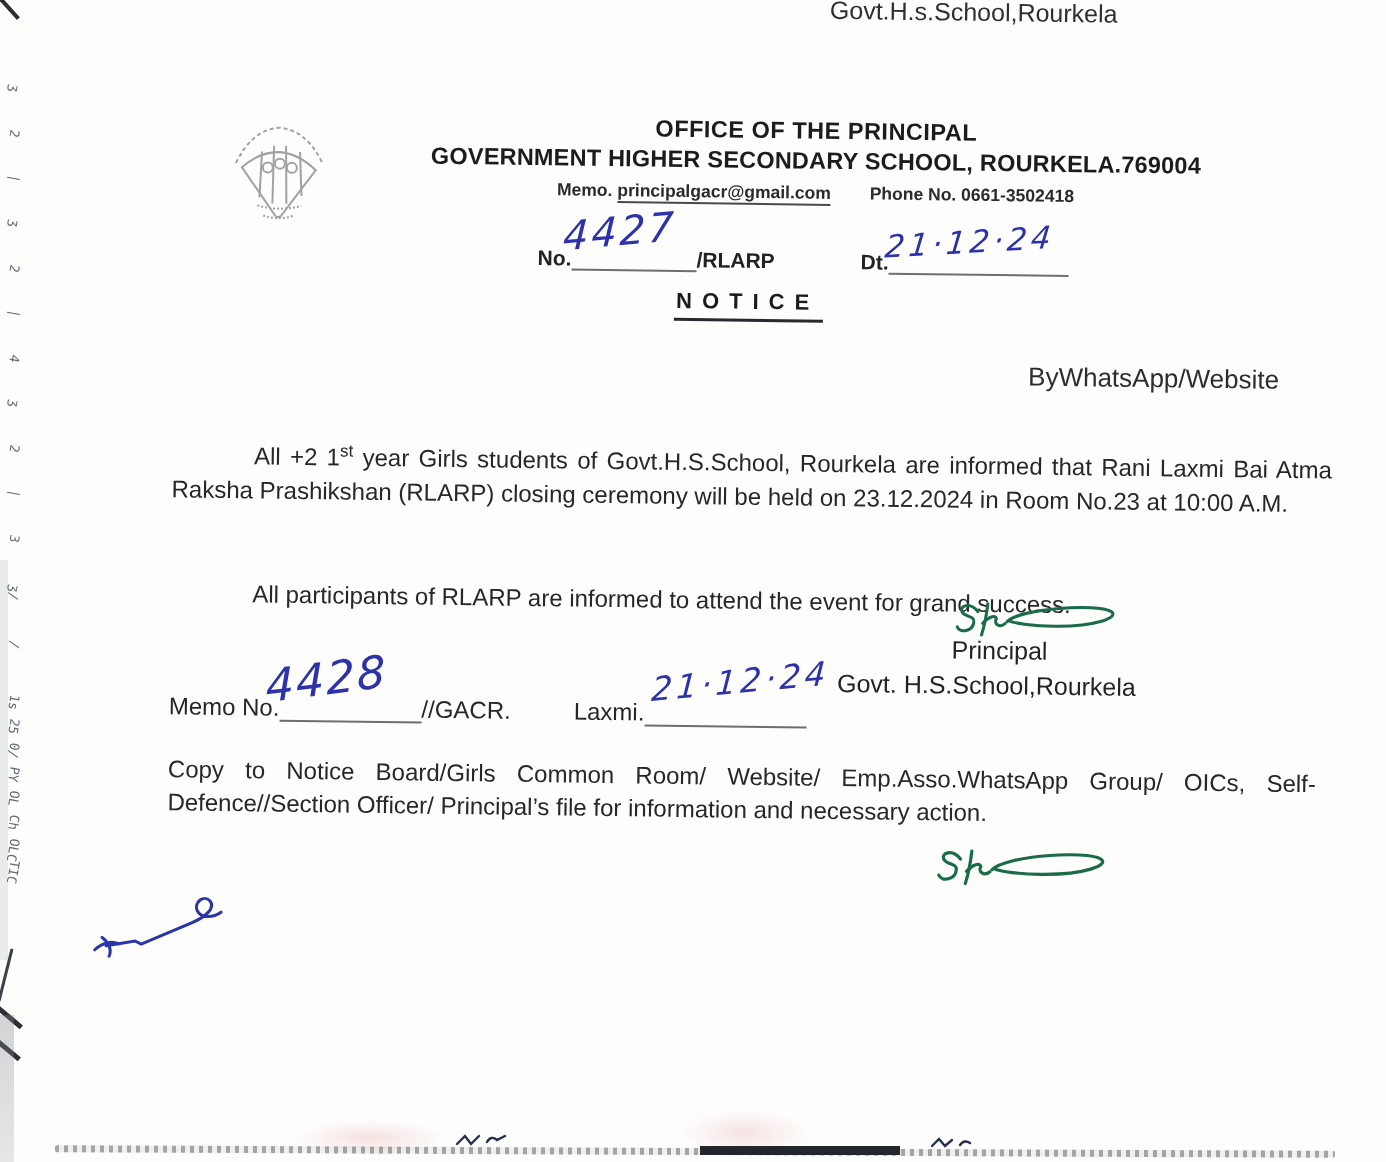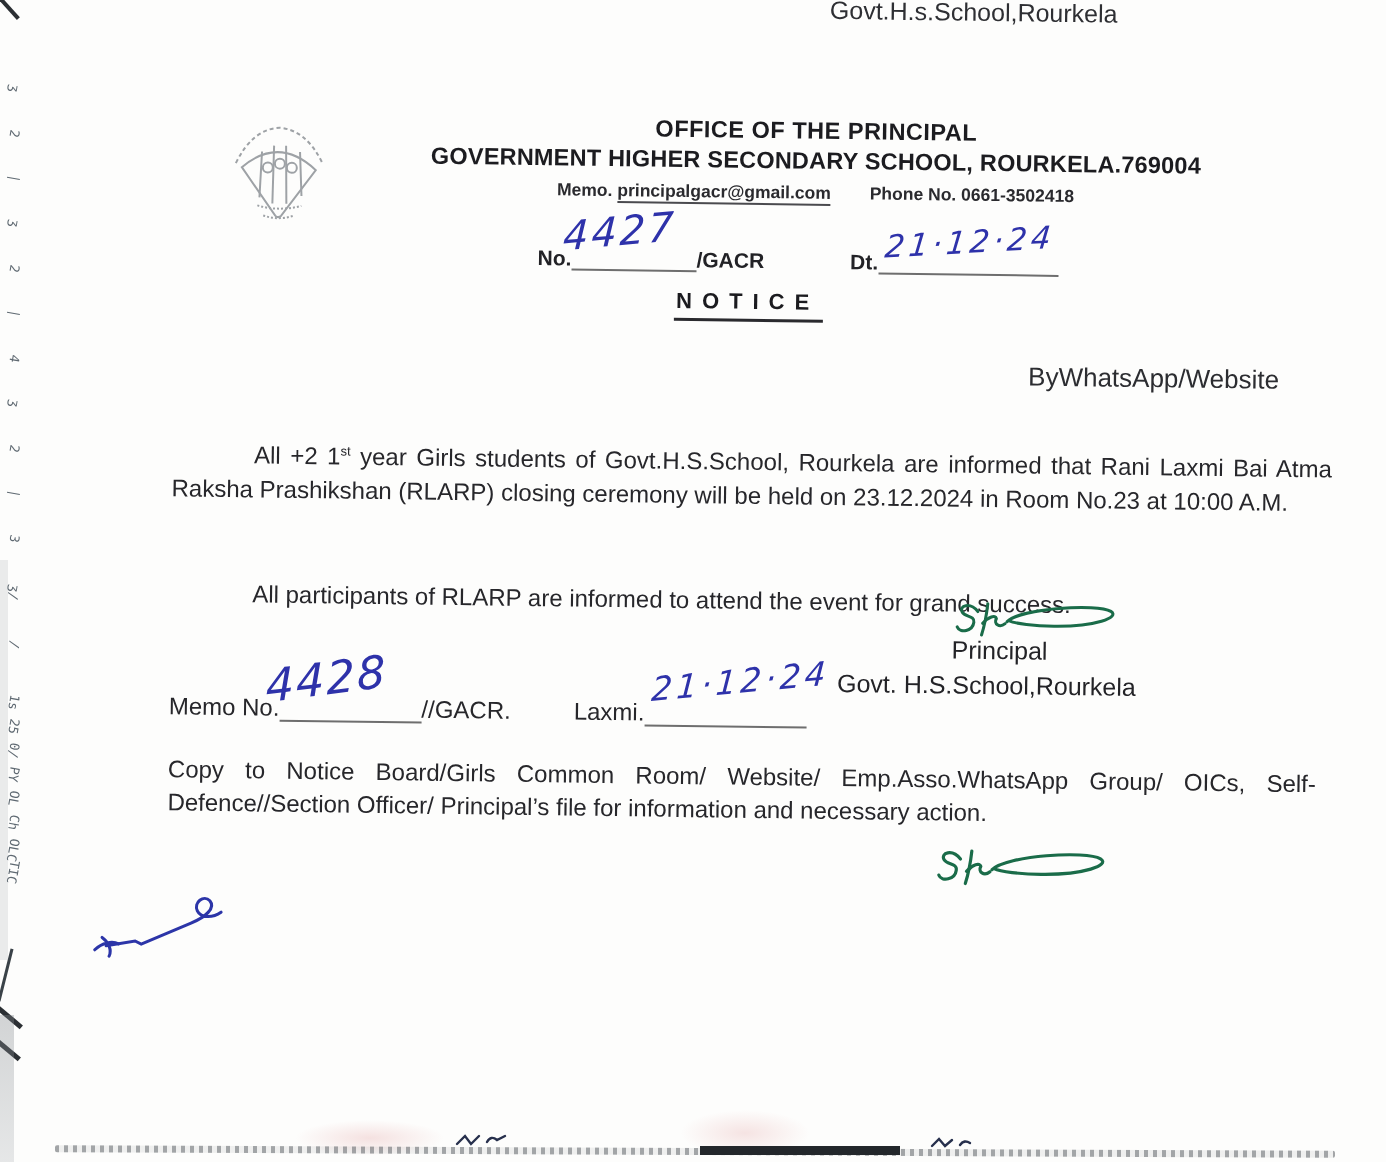"/GACR" span { text: /GACR -> /RLARP }
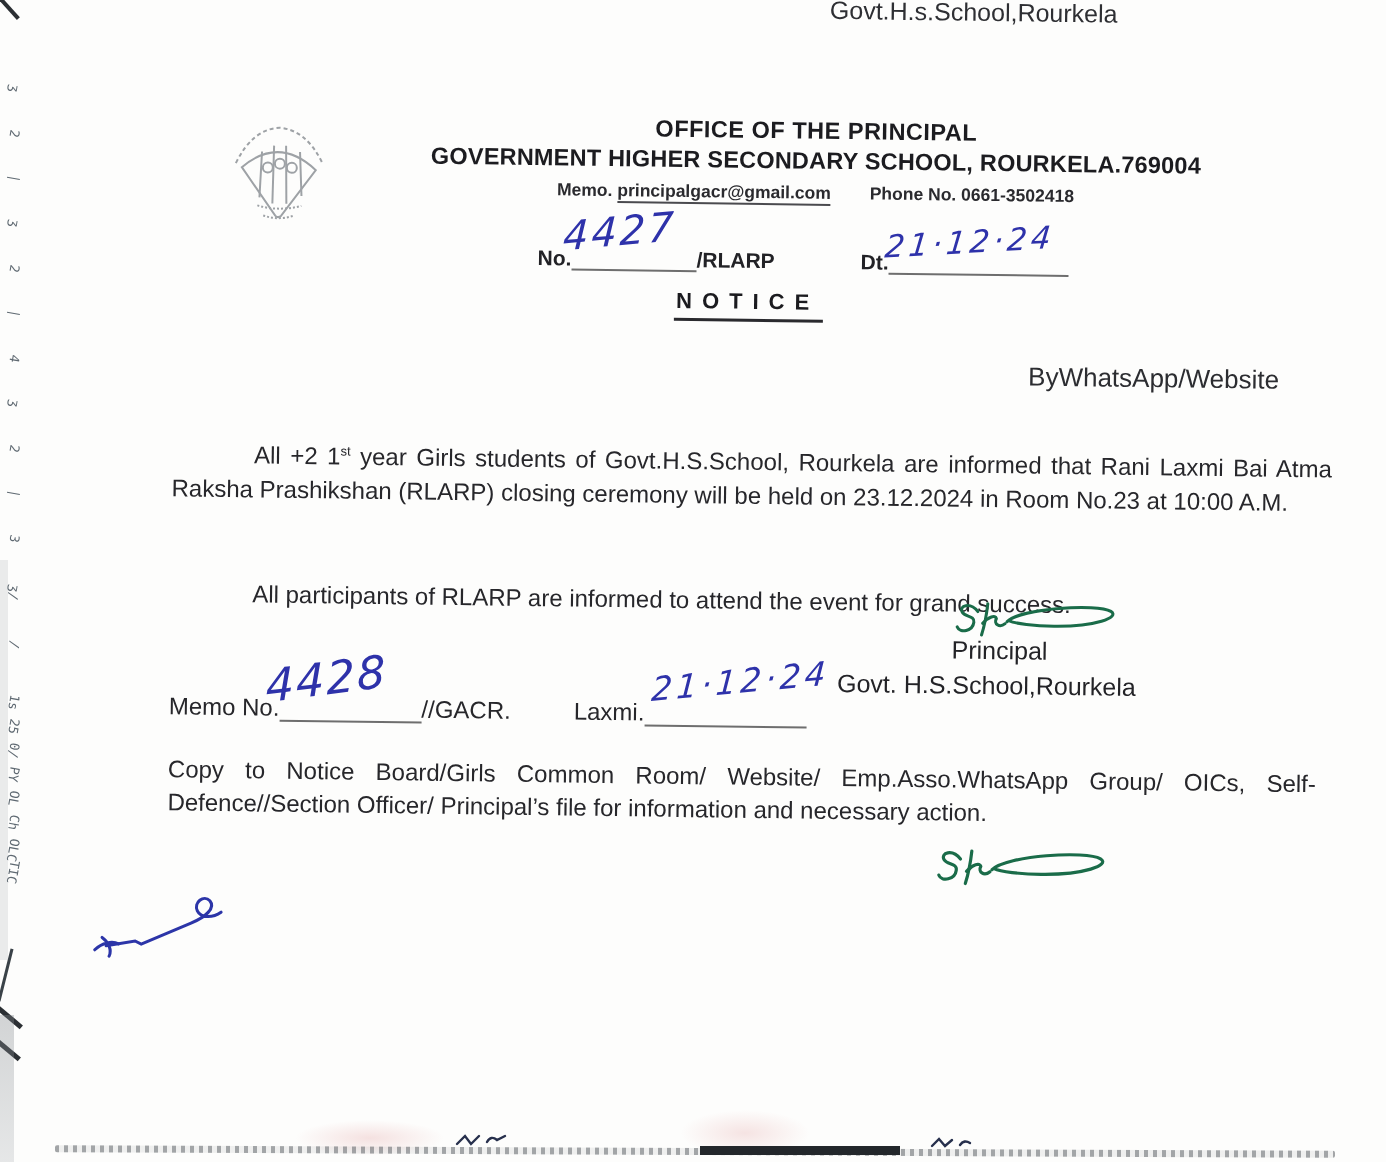"st" sup { font-size: 13px -> 17px }
